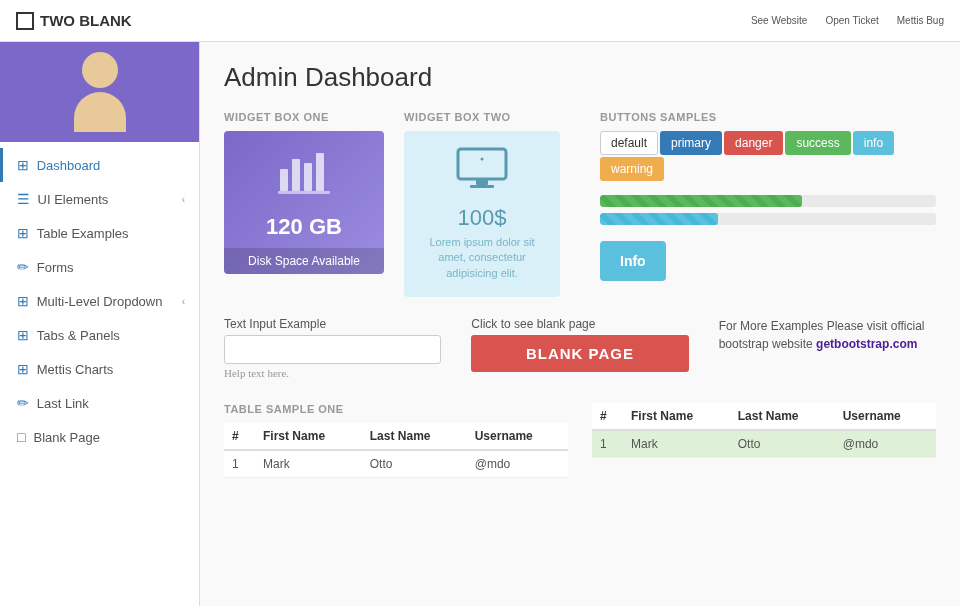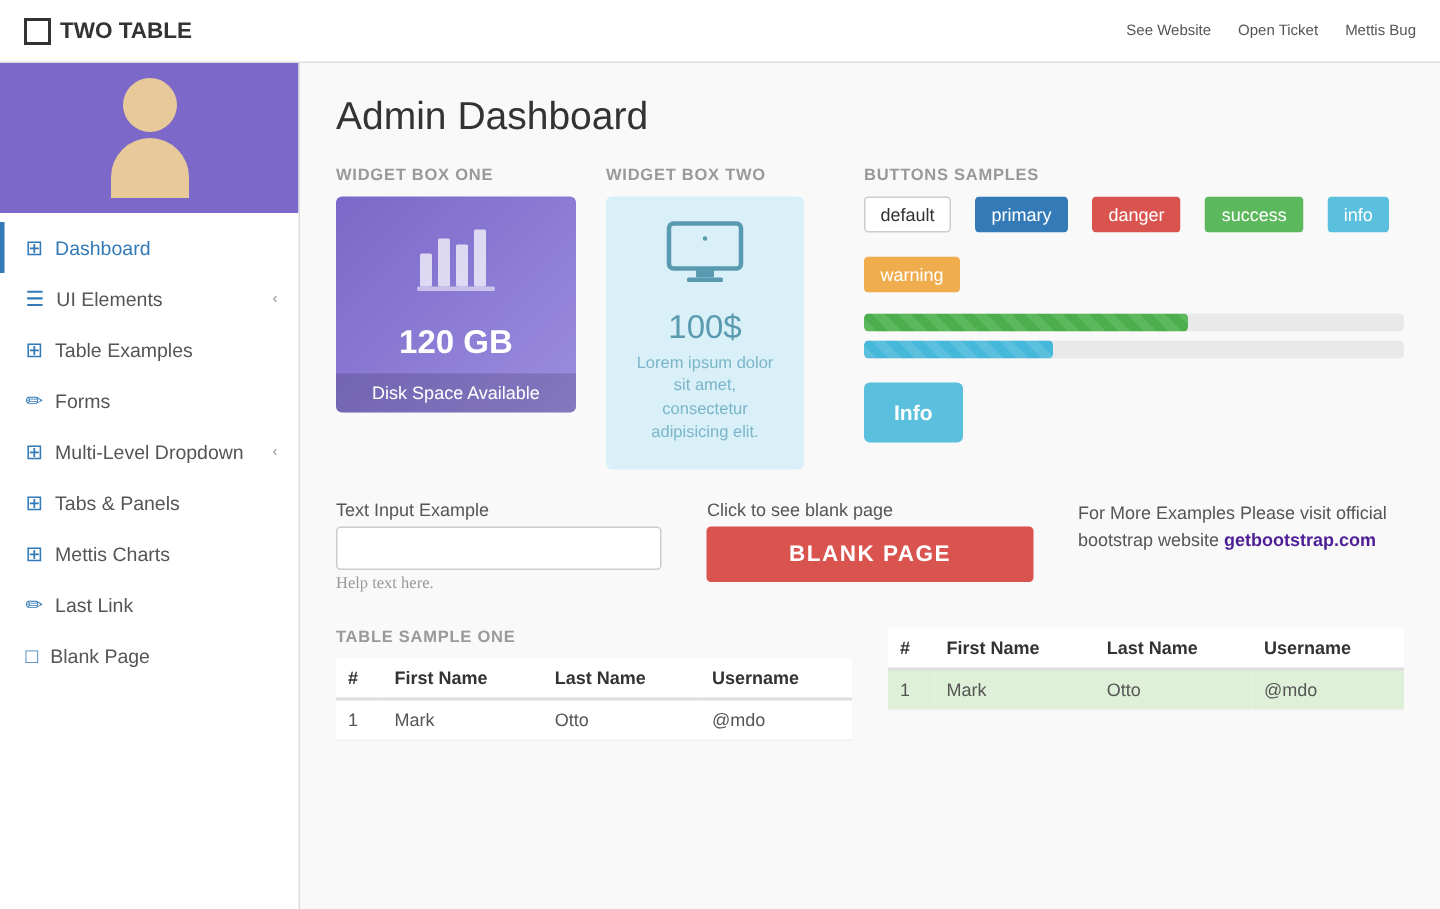"TWO TABLE" span { text: TABLE -> BLANK }
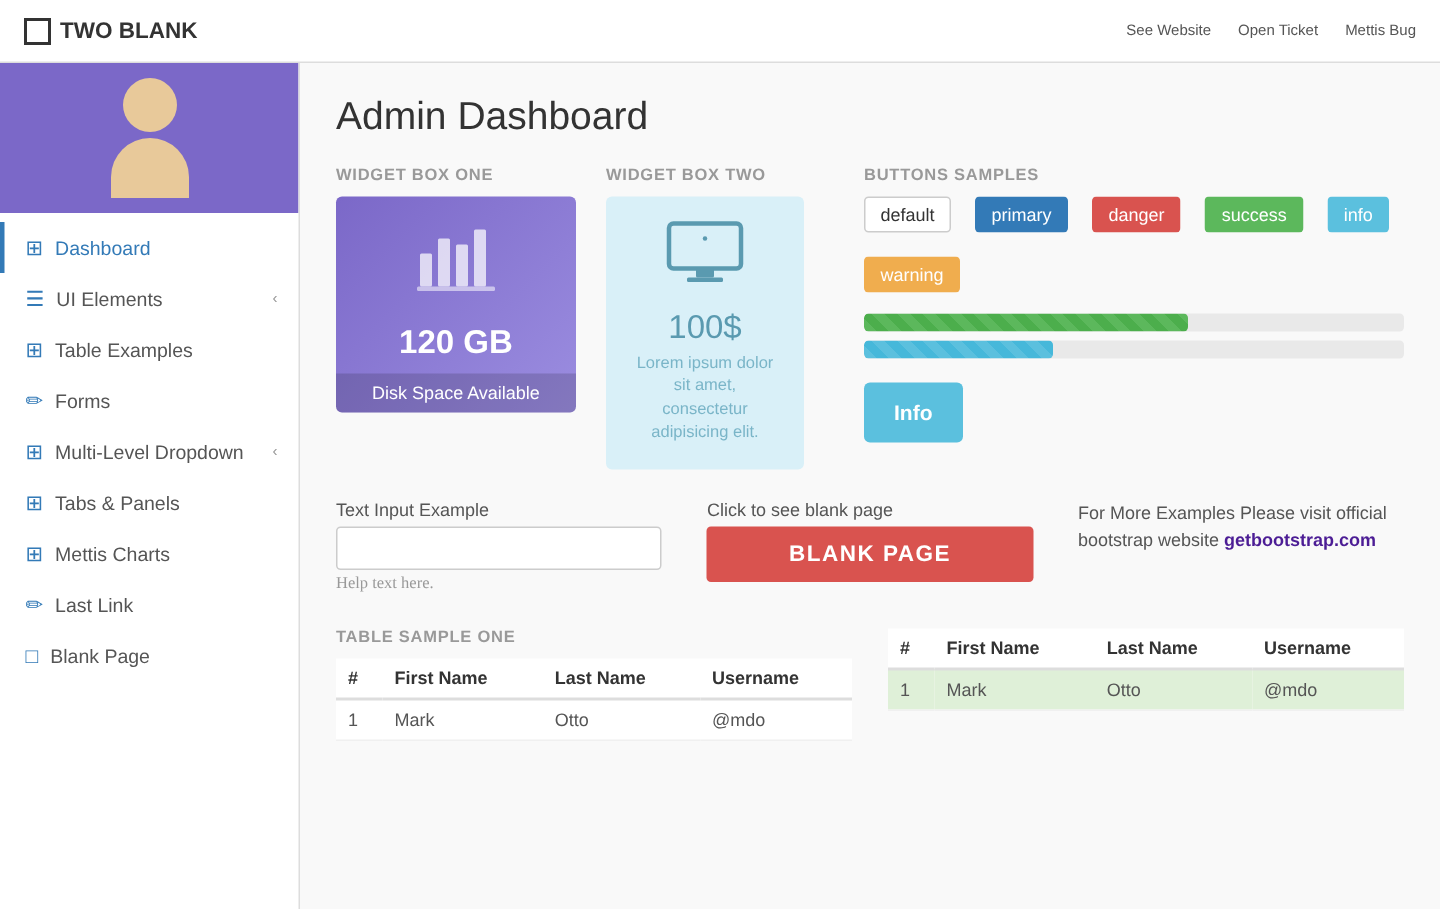"default" .btn-samples { gap: 16px -> 2px }
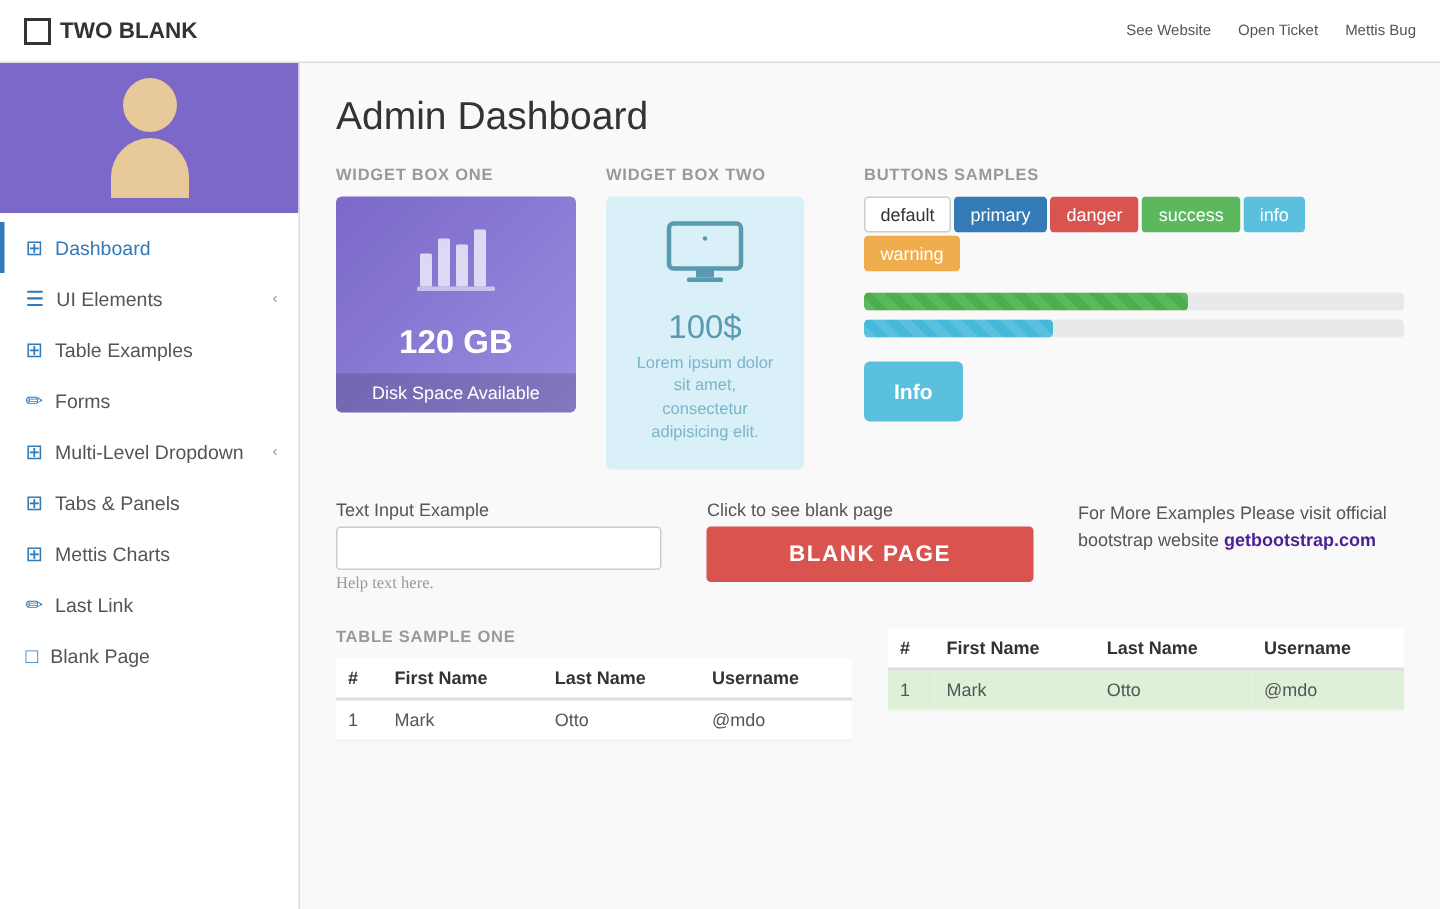"100$" .widget-box-two { width: 132px -> 156px }
